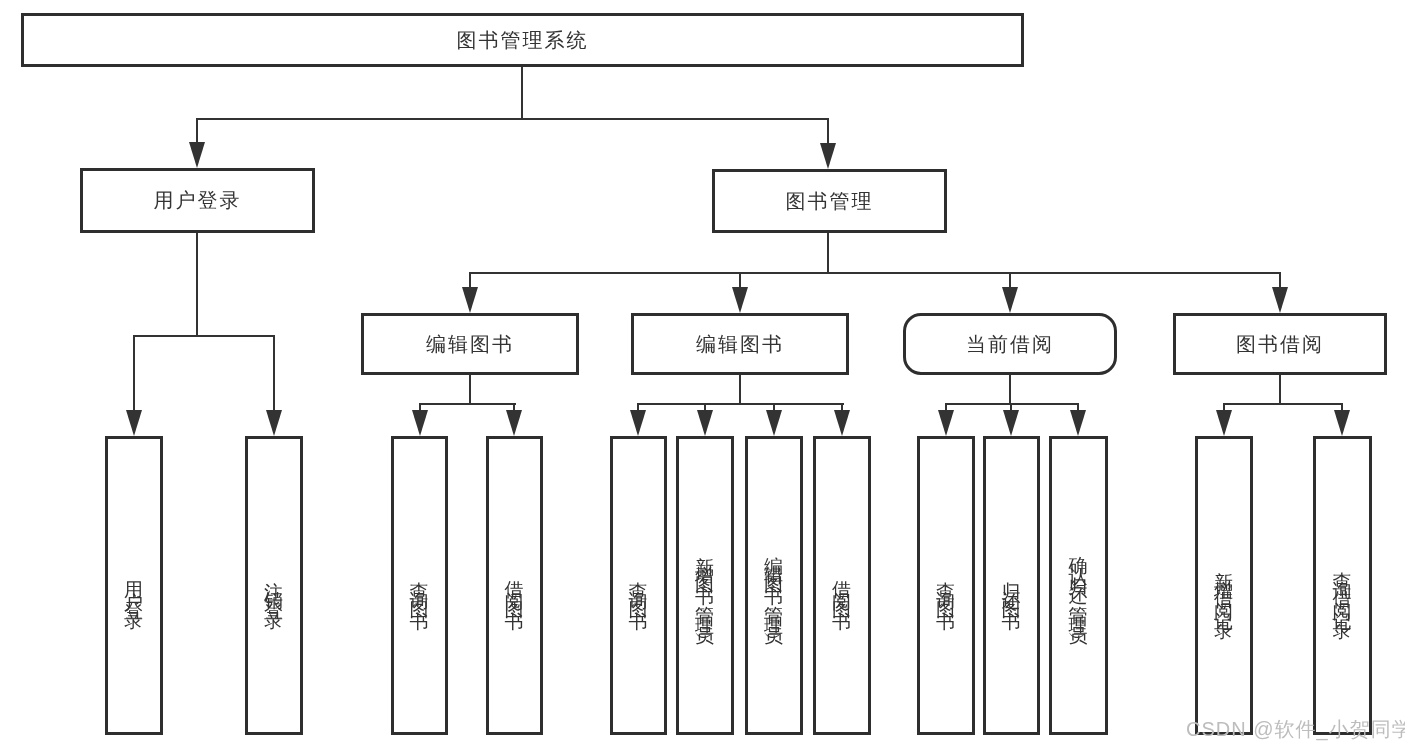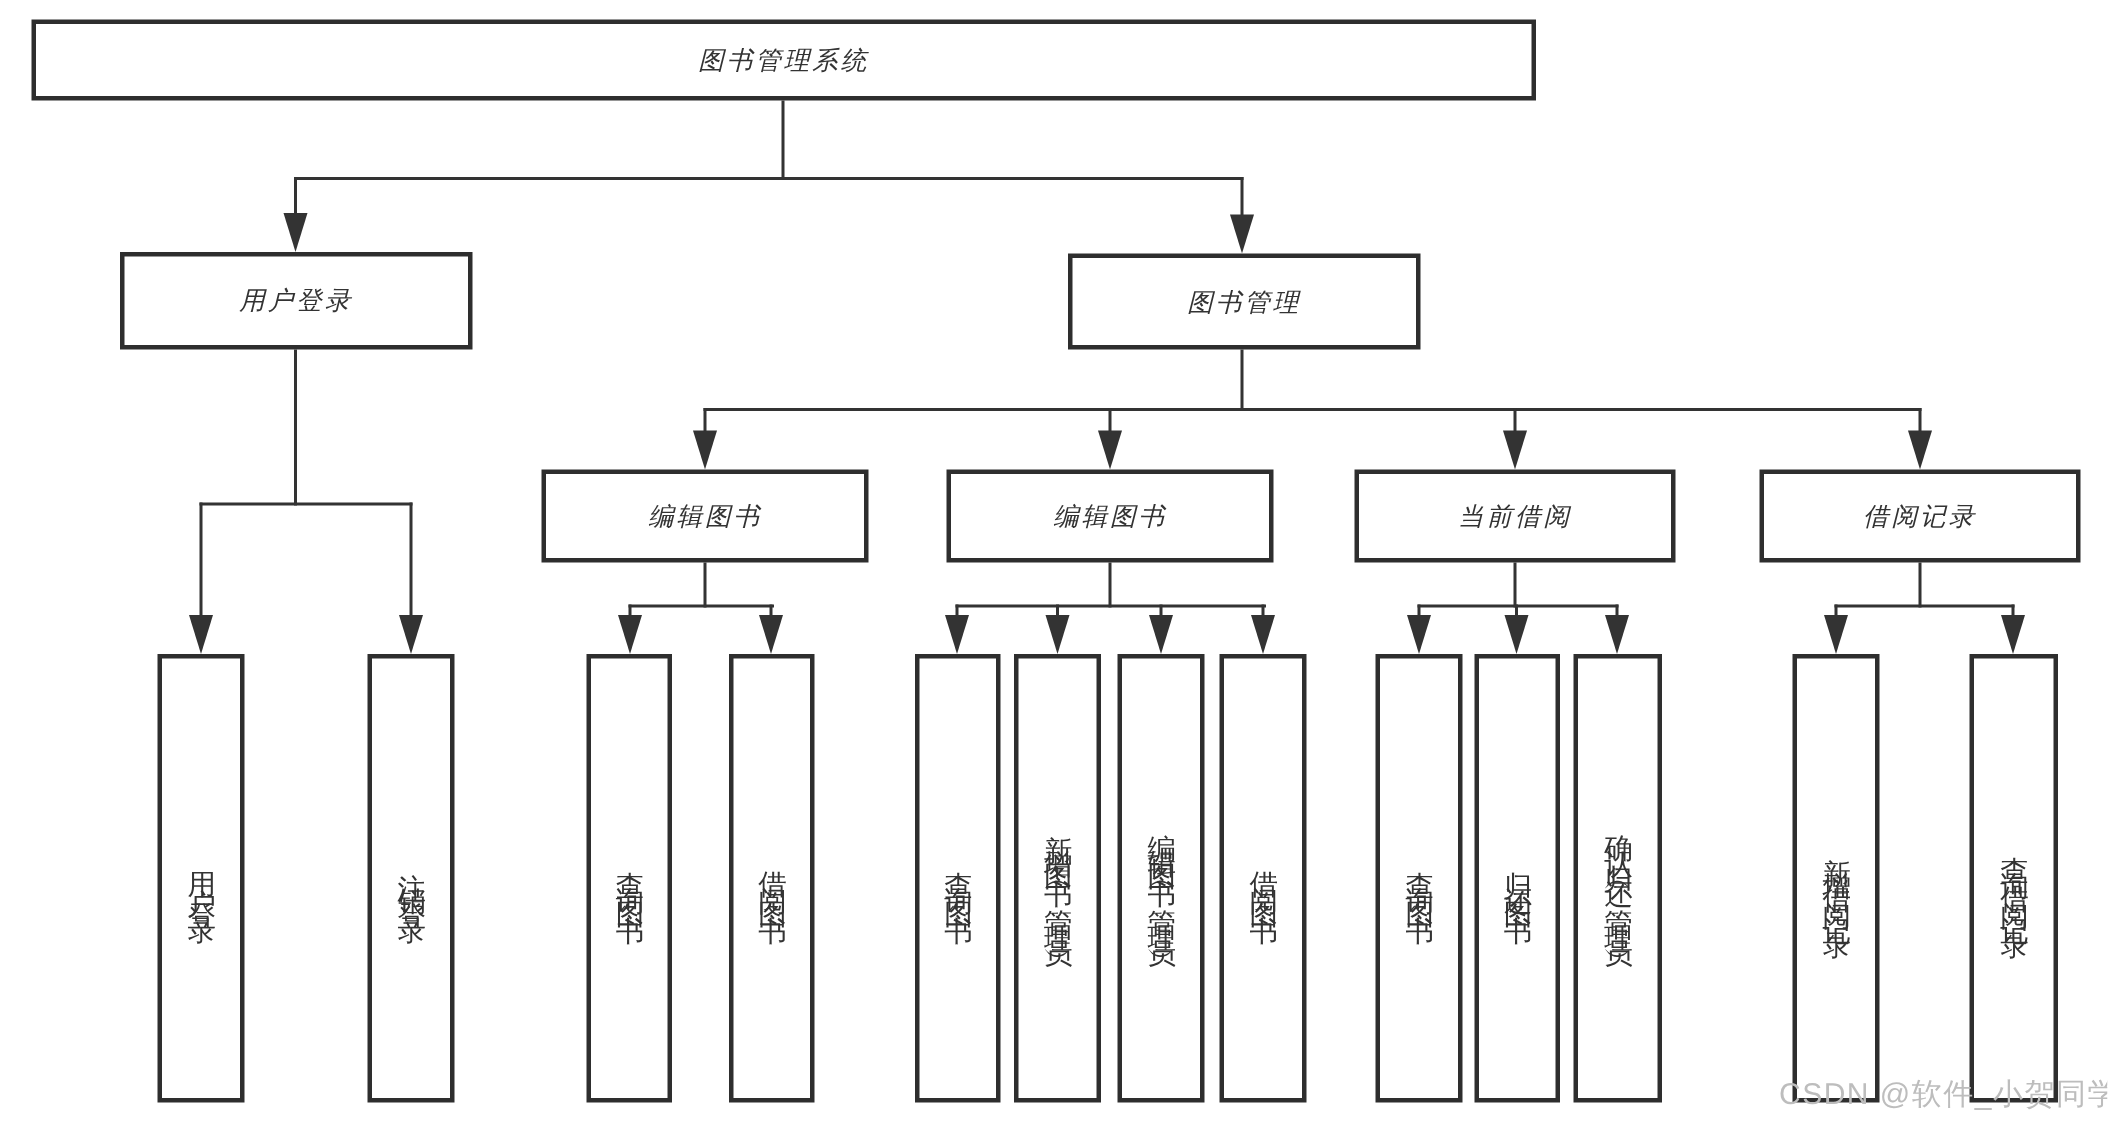"图书管理系统" .hbox { font-size: 17px -> 20px; font-style: italic -> none }
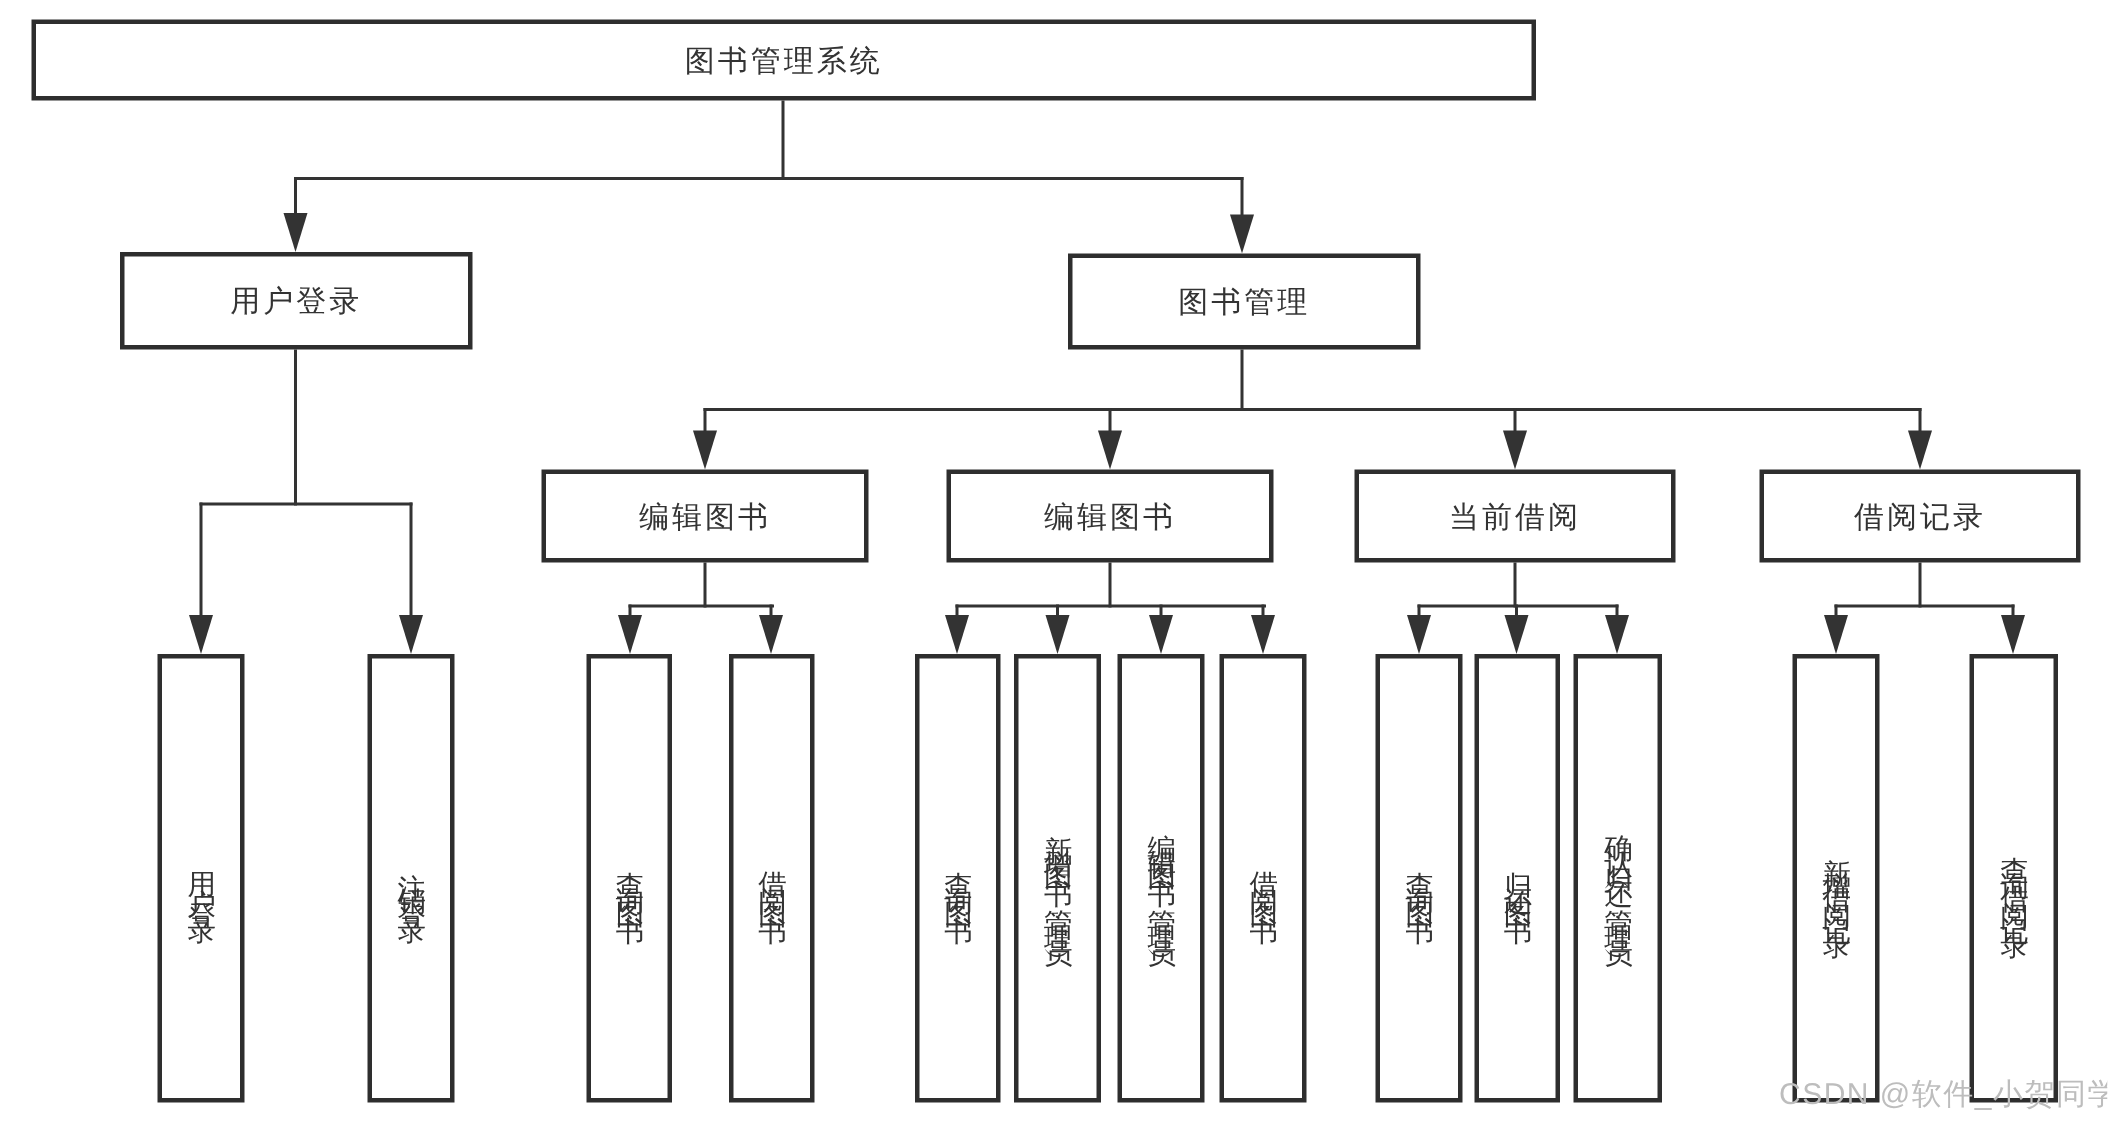"当前借阅" div.box { border-radius: none -> 18px }
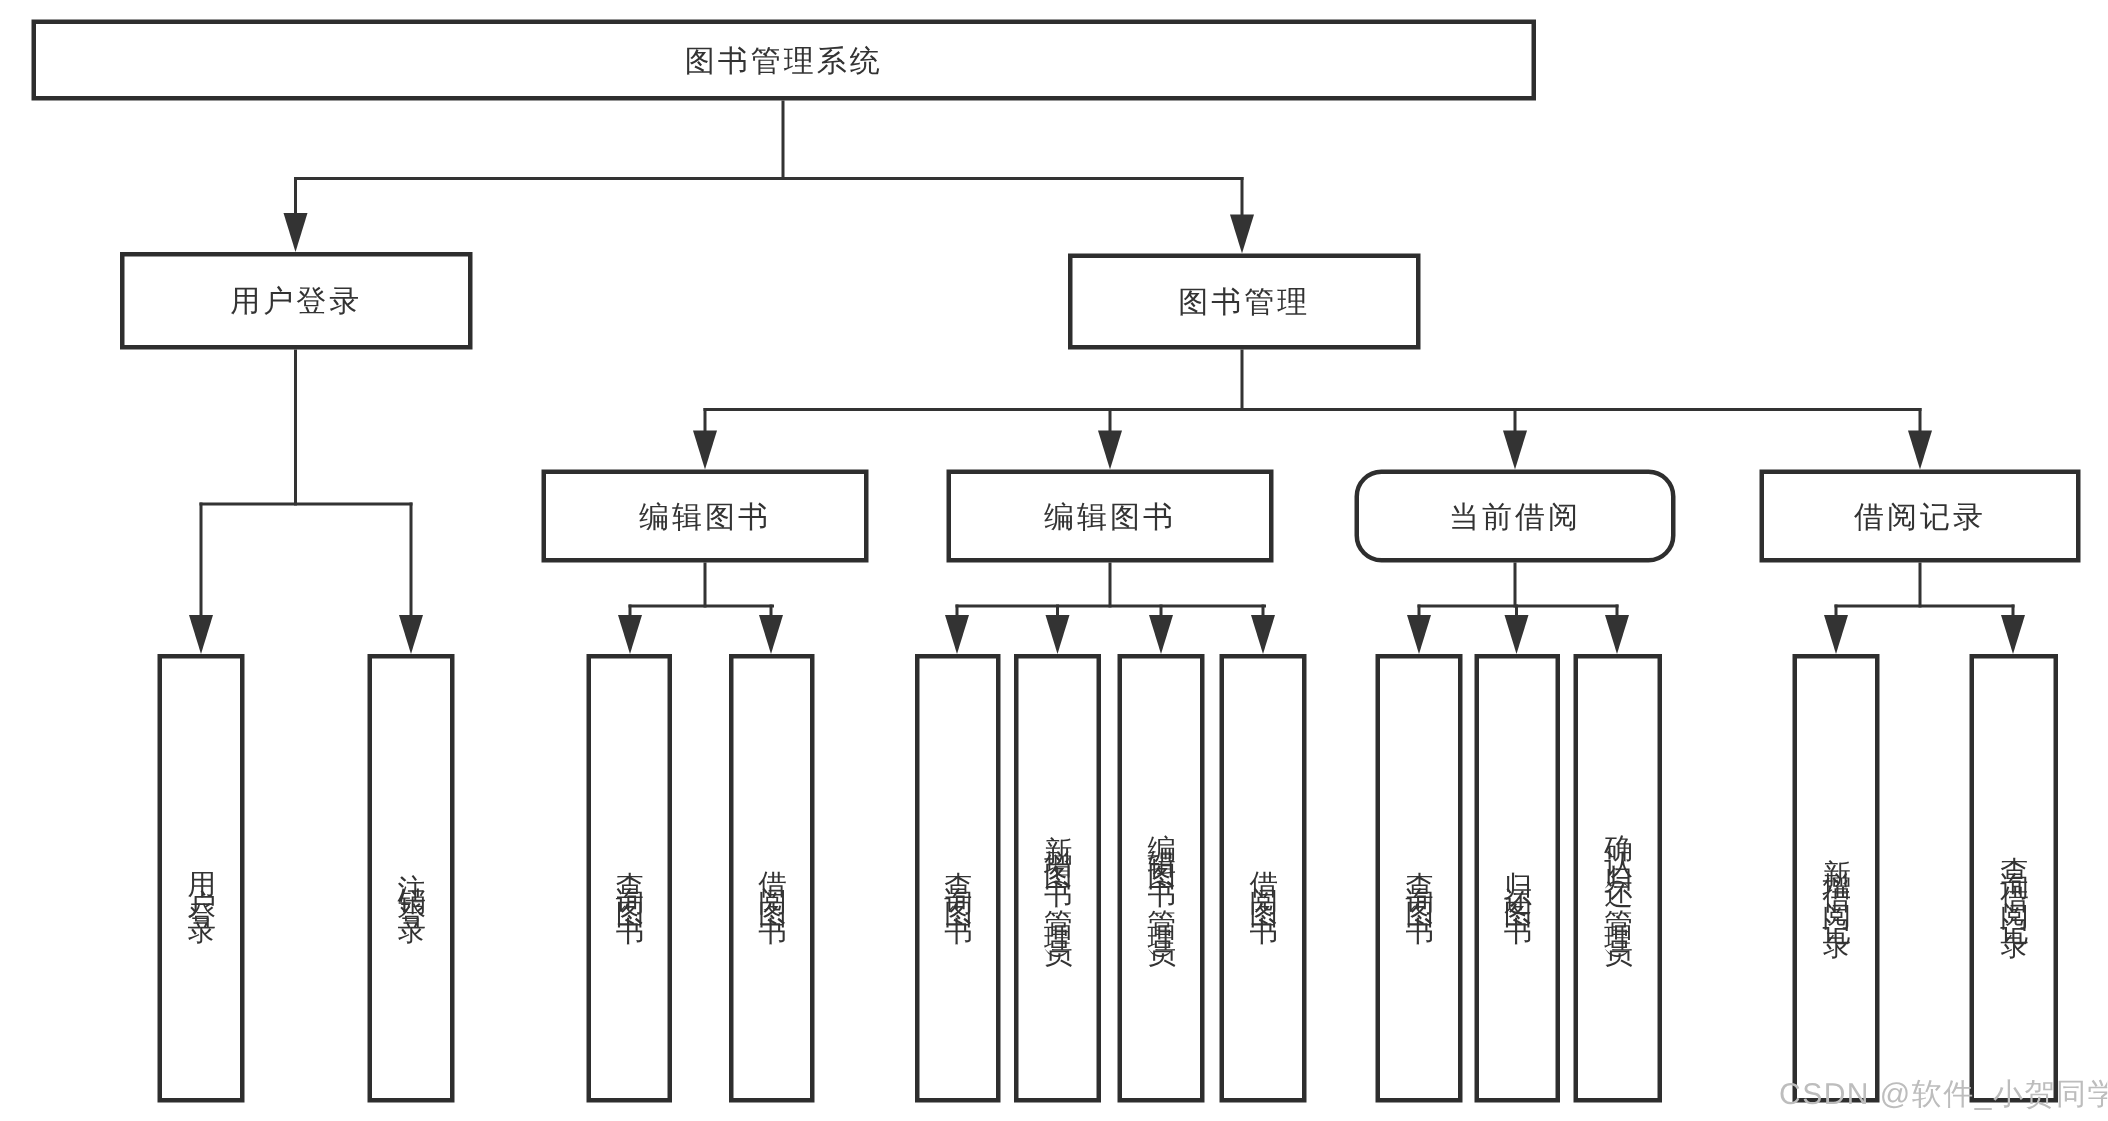"借阅记录" div.box { text: 借阅记录 -> 图书借阅 }
